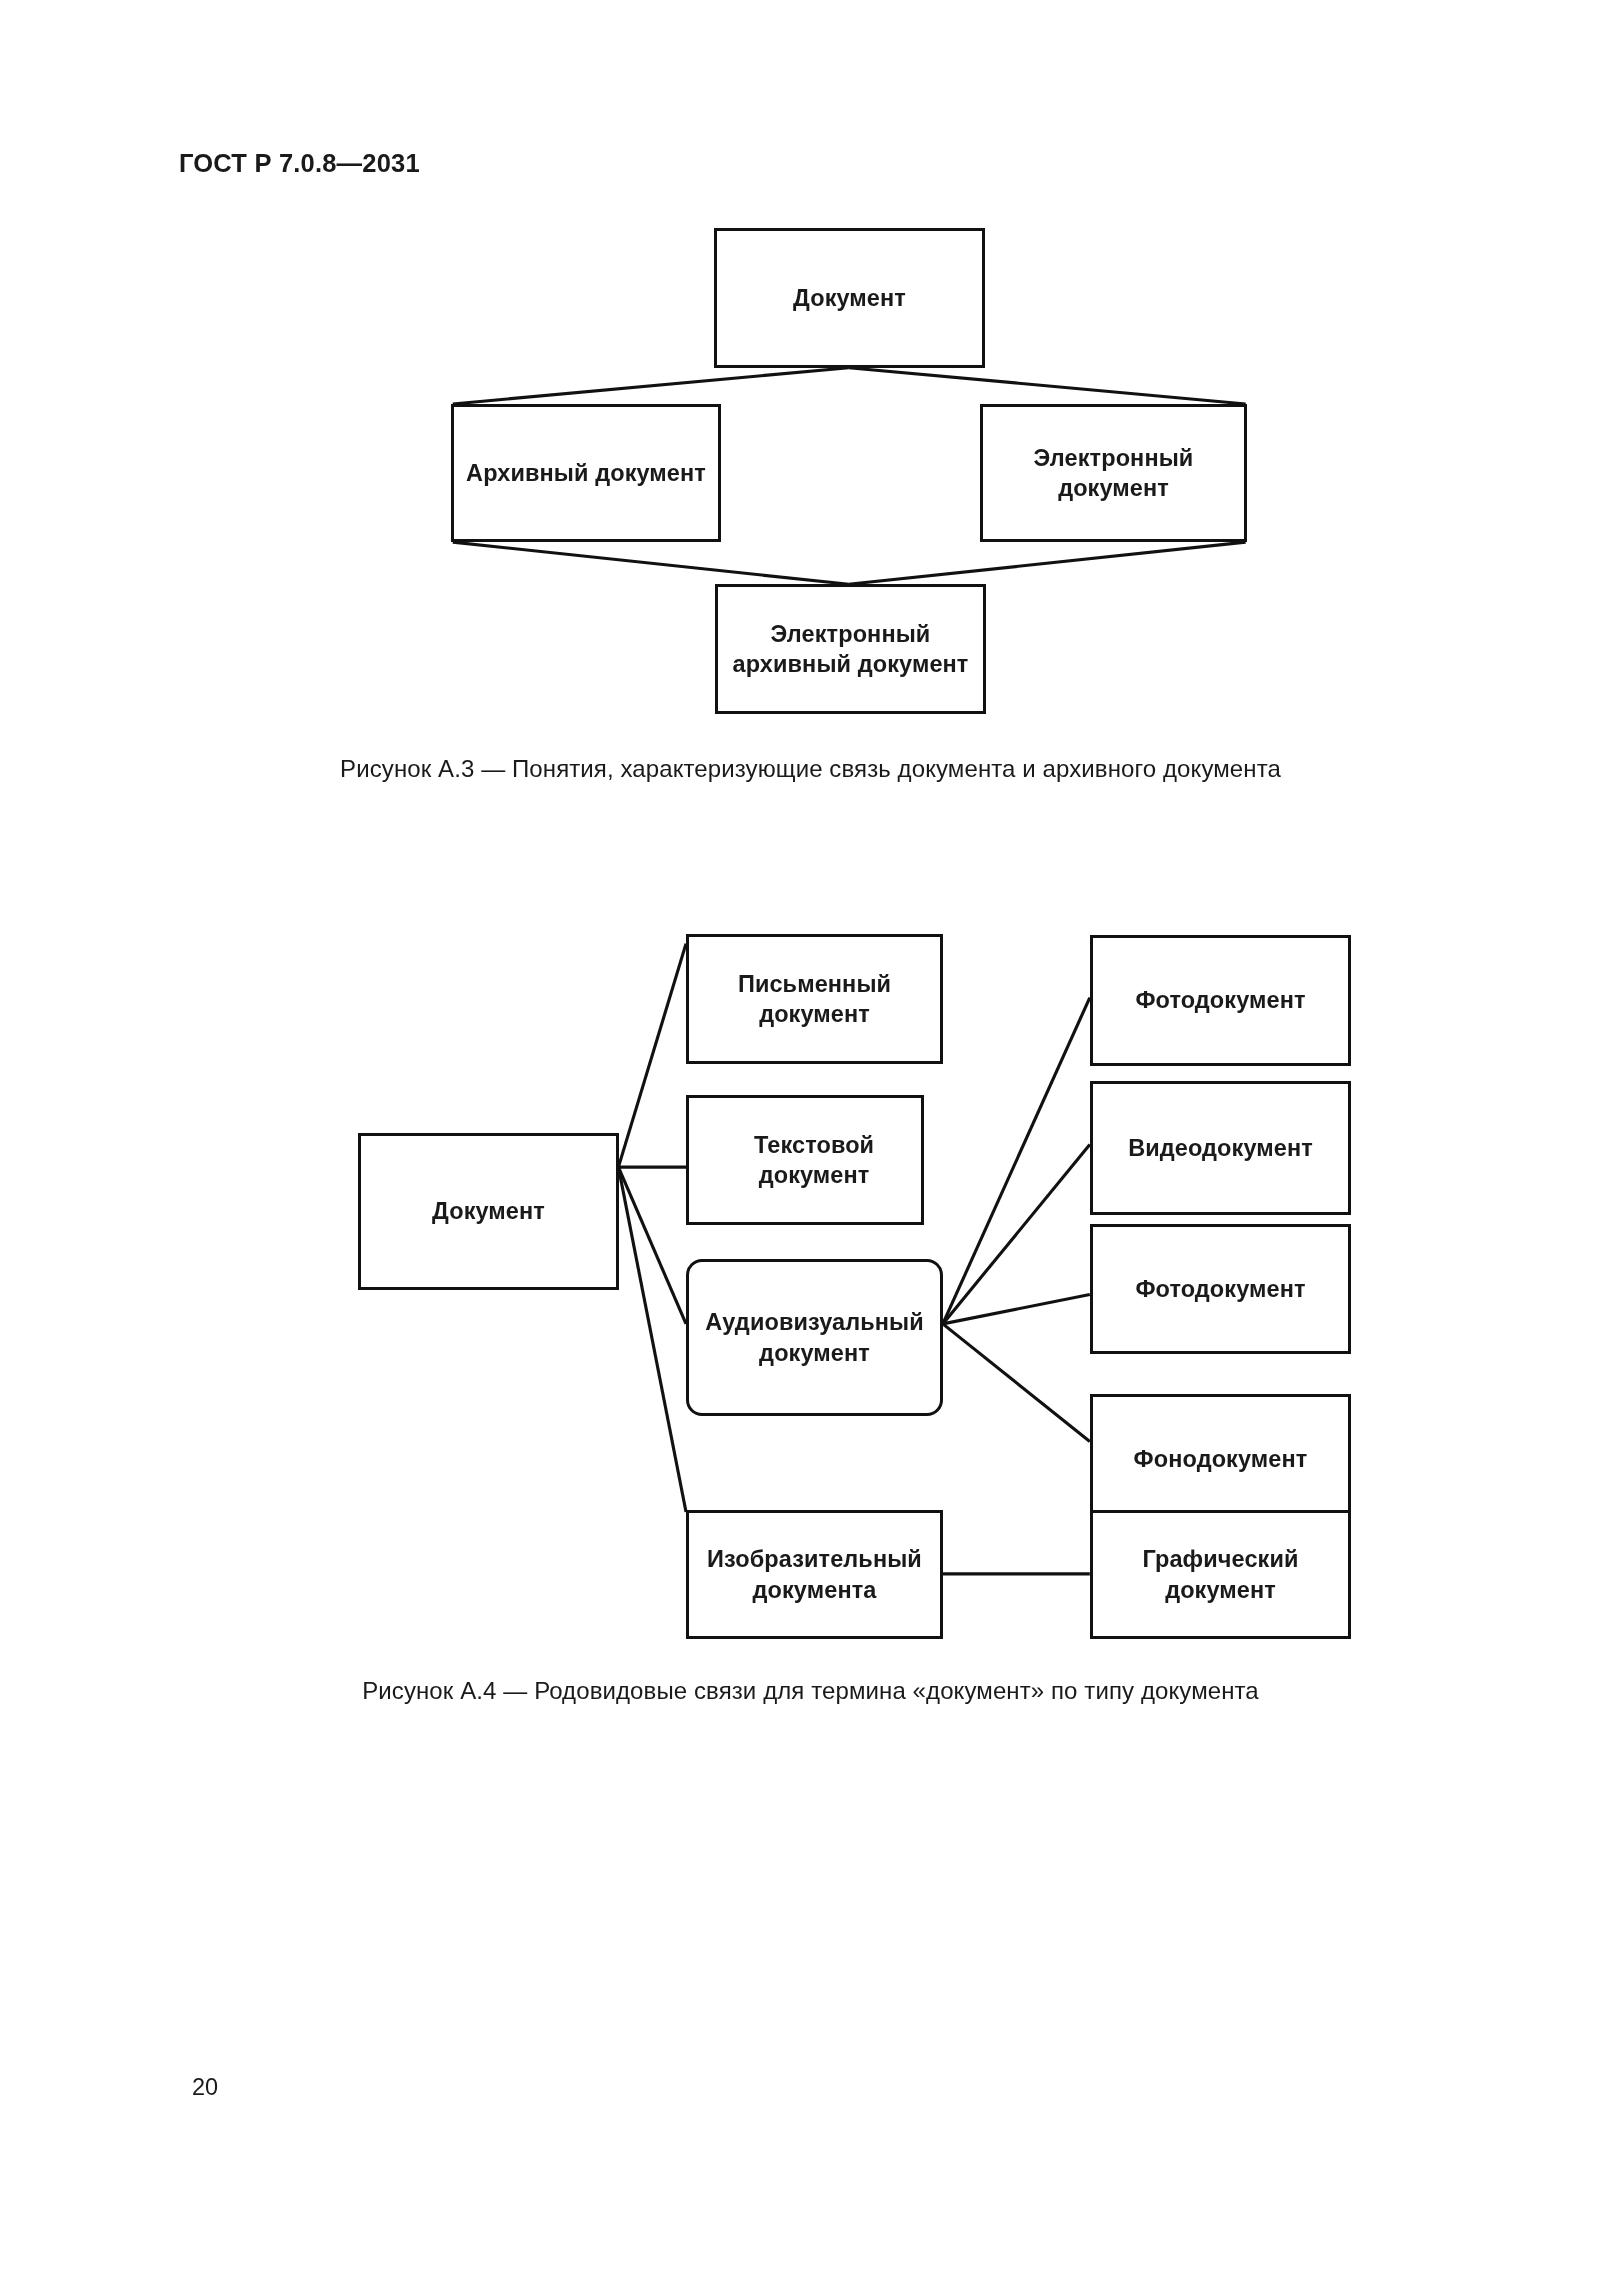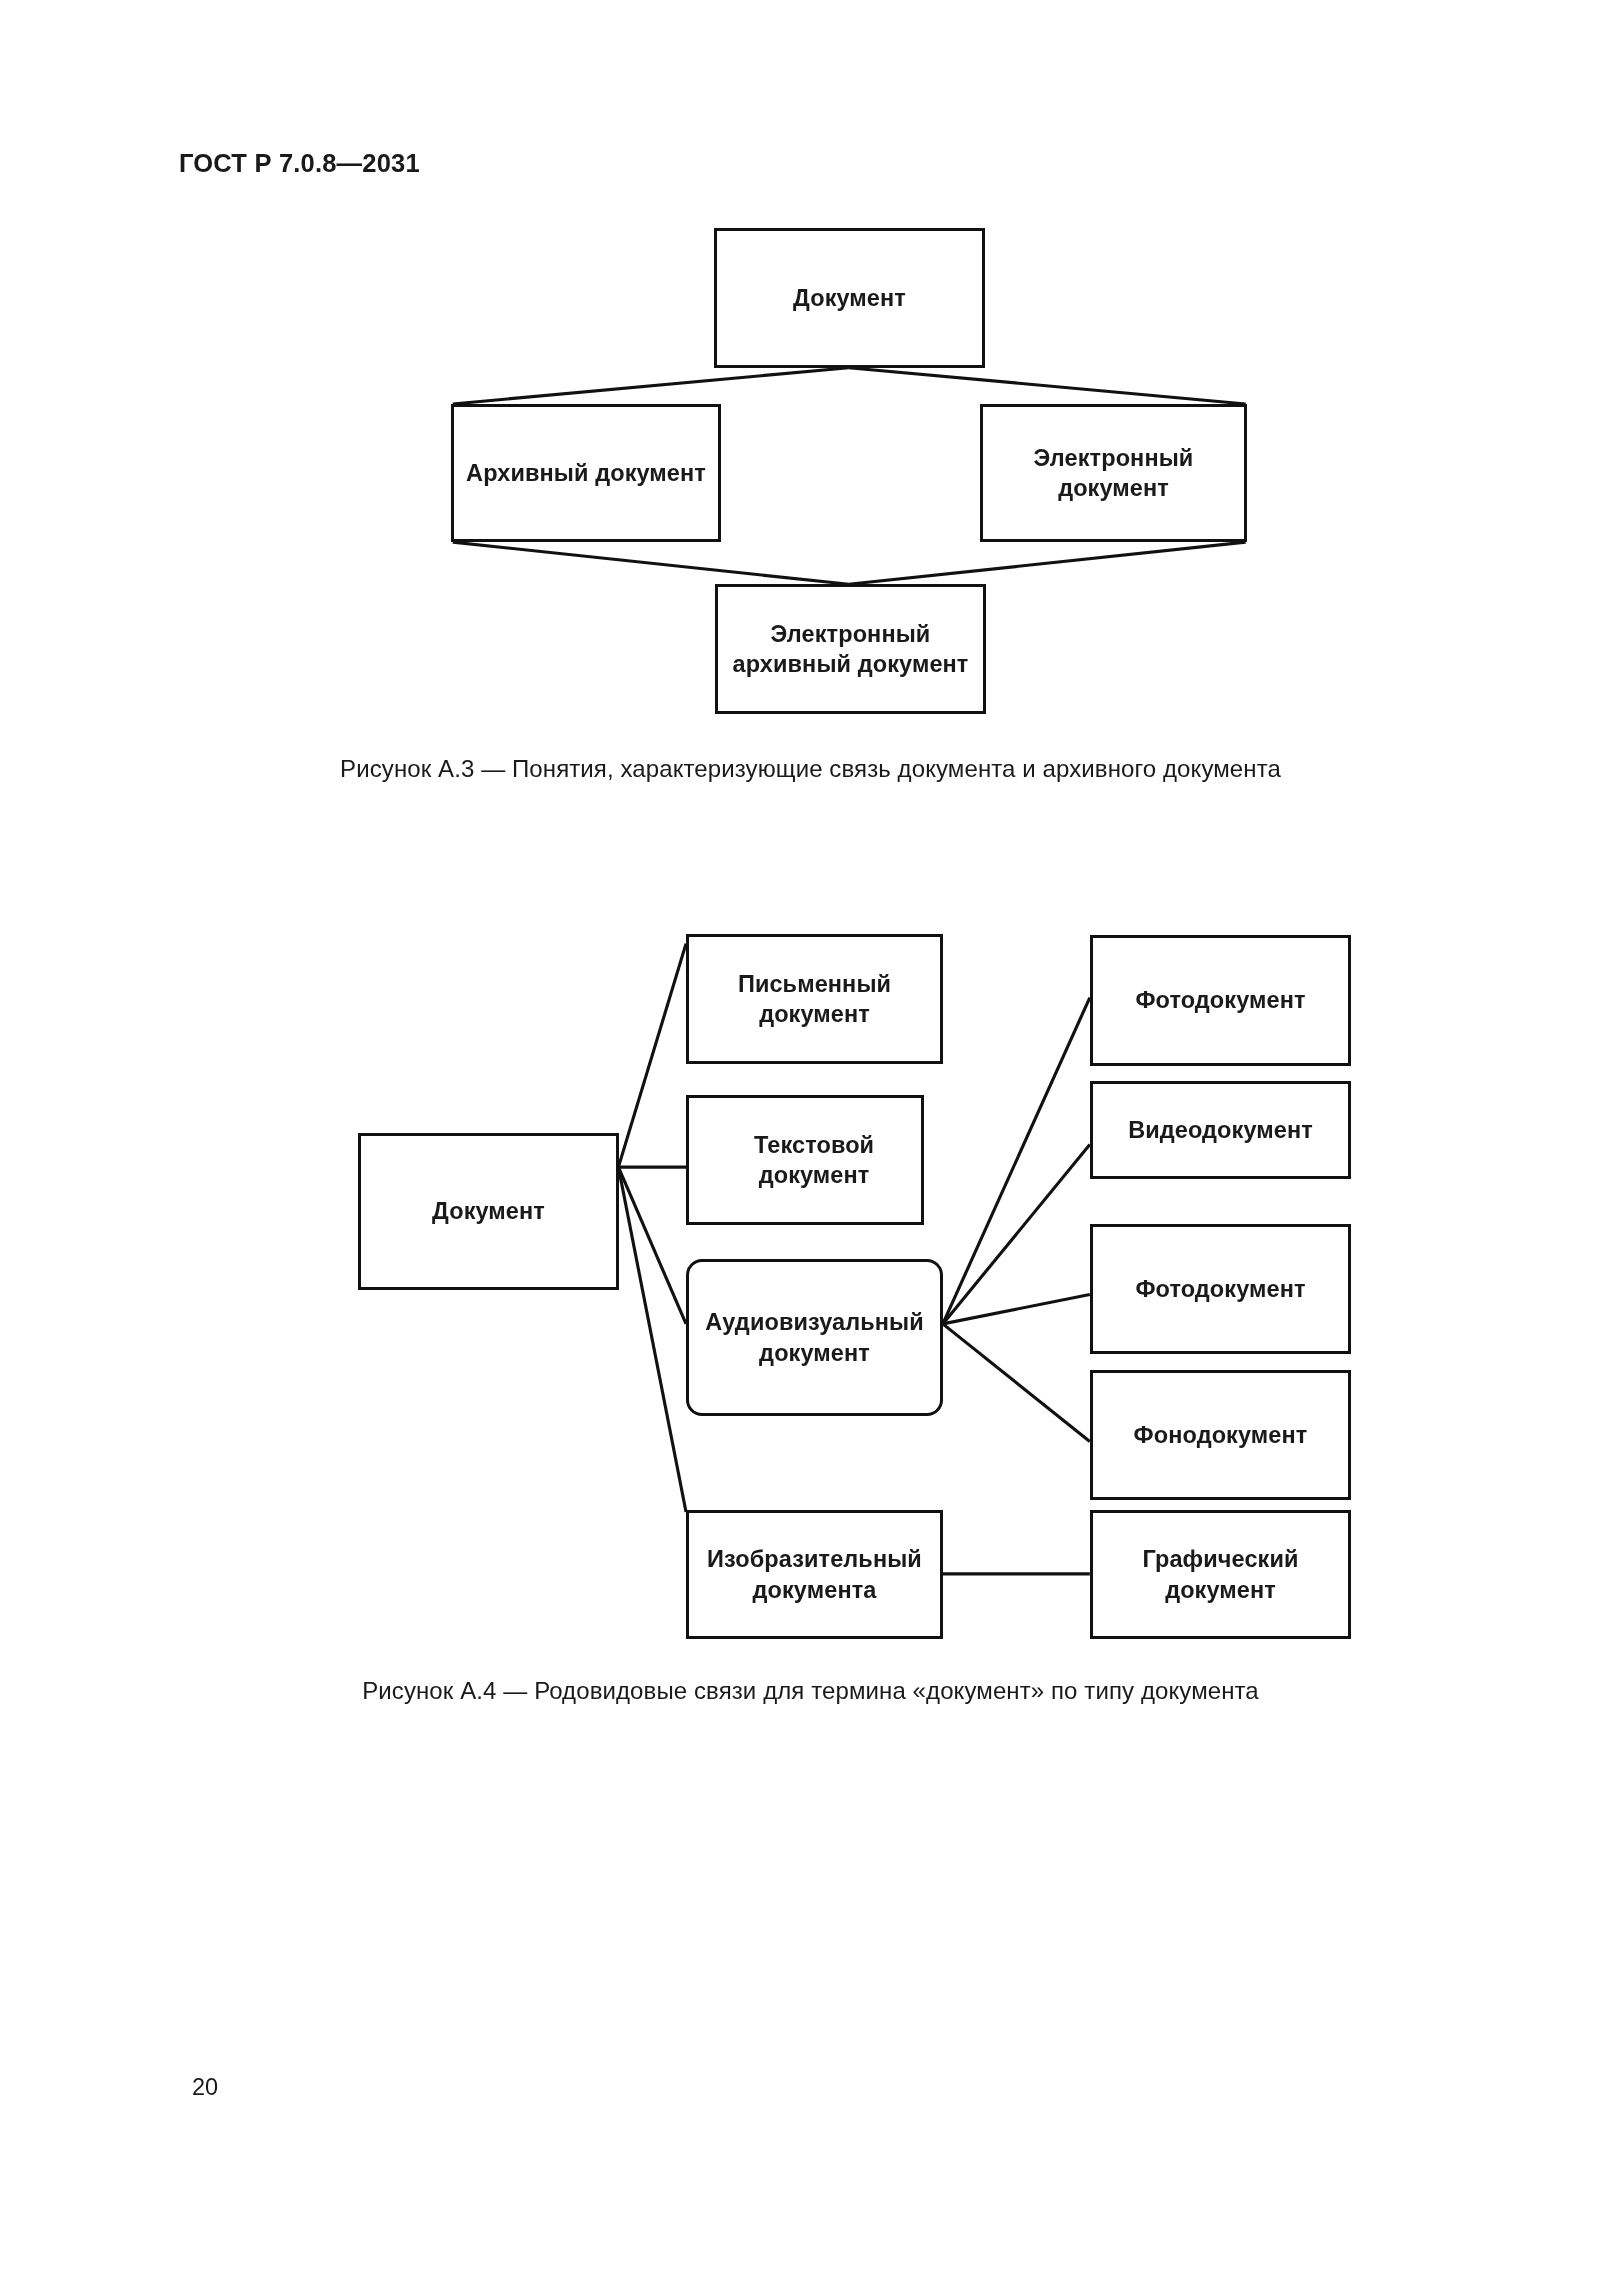"Видеодокумент" div.node { height: 98px -> 134px }
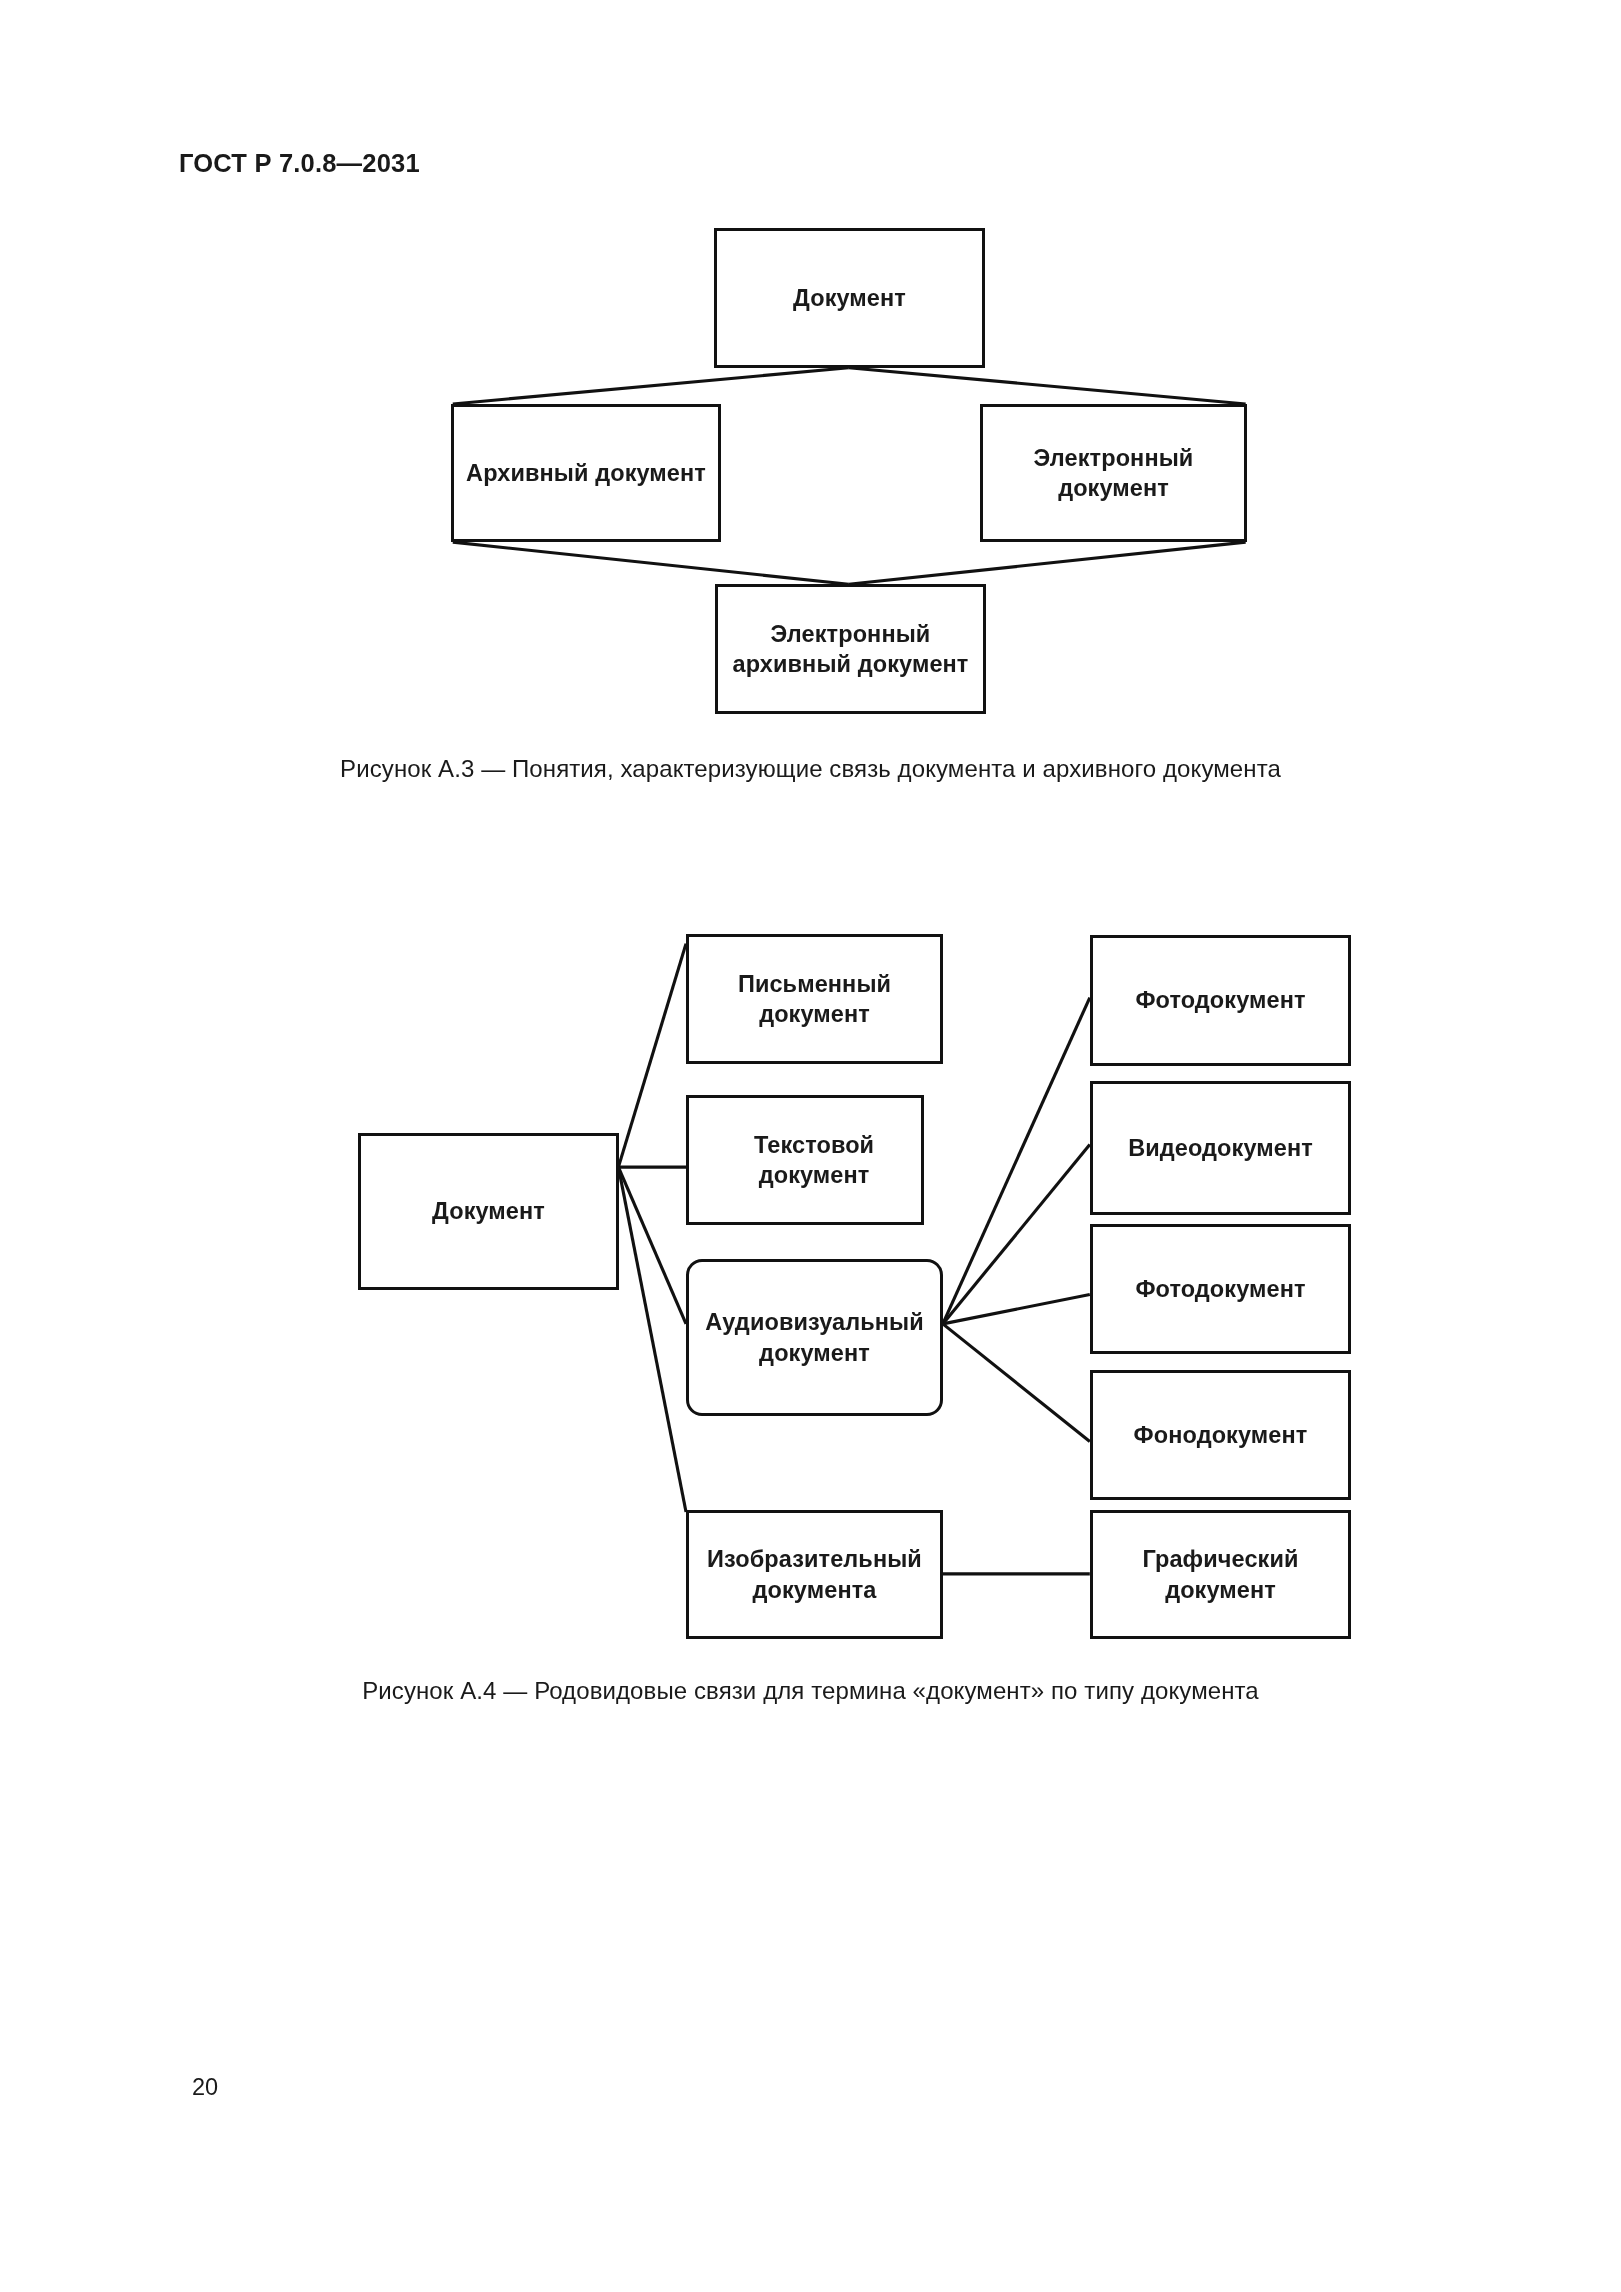"Фонодокумент" div.node { top: 458px -> 482px }
